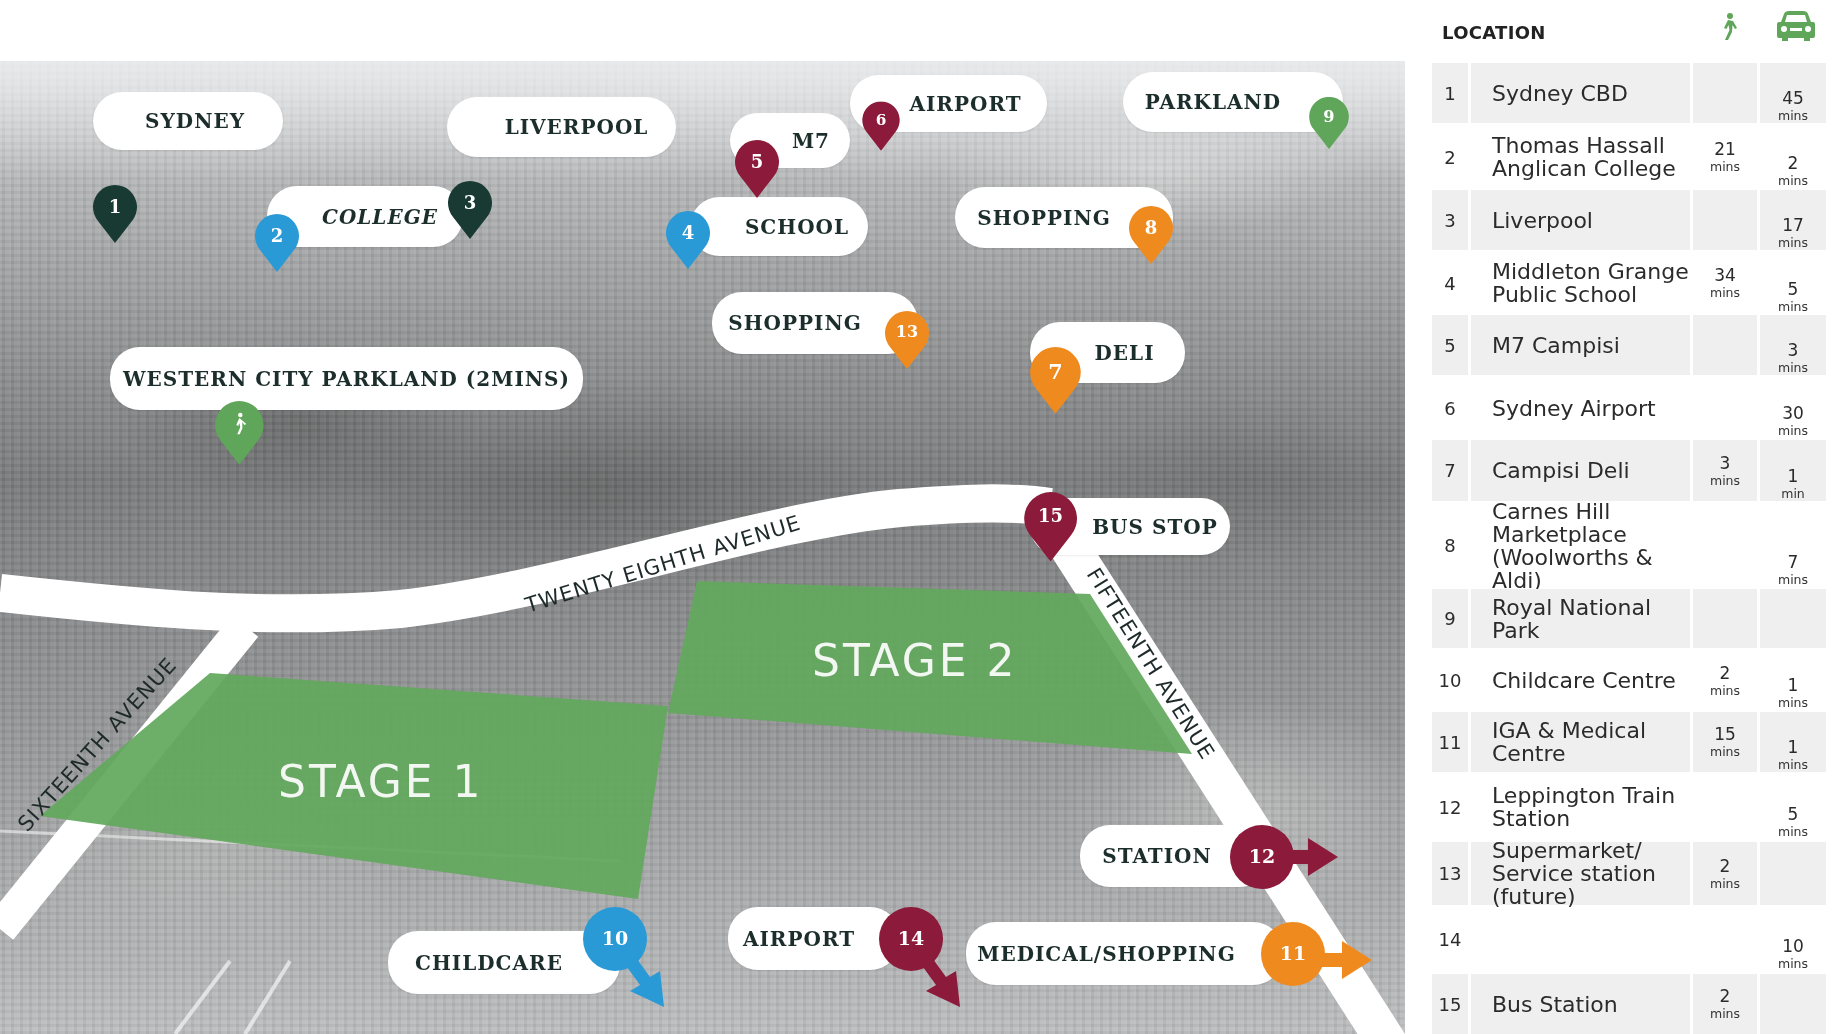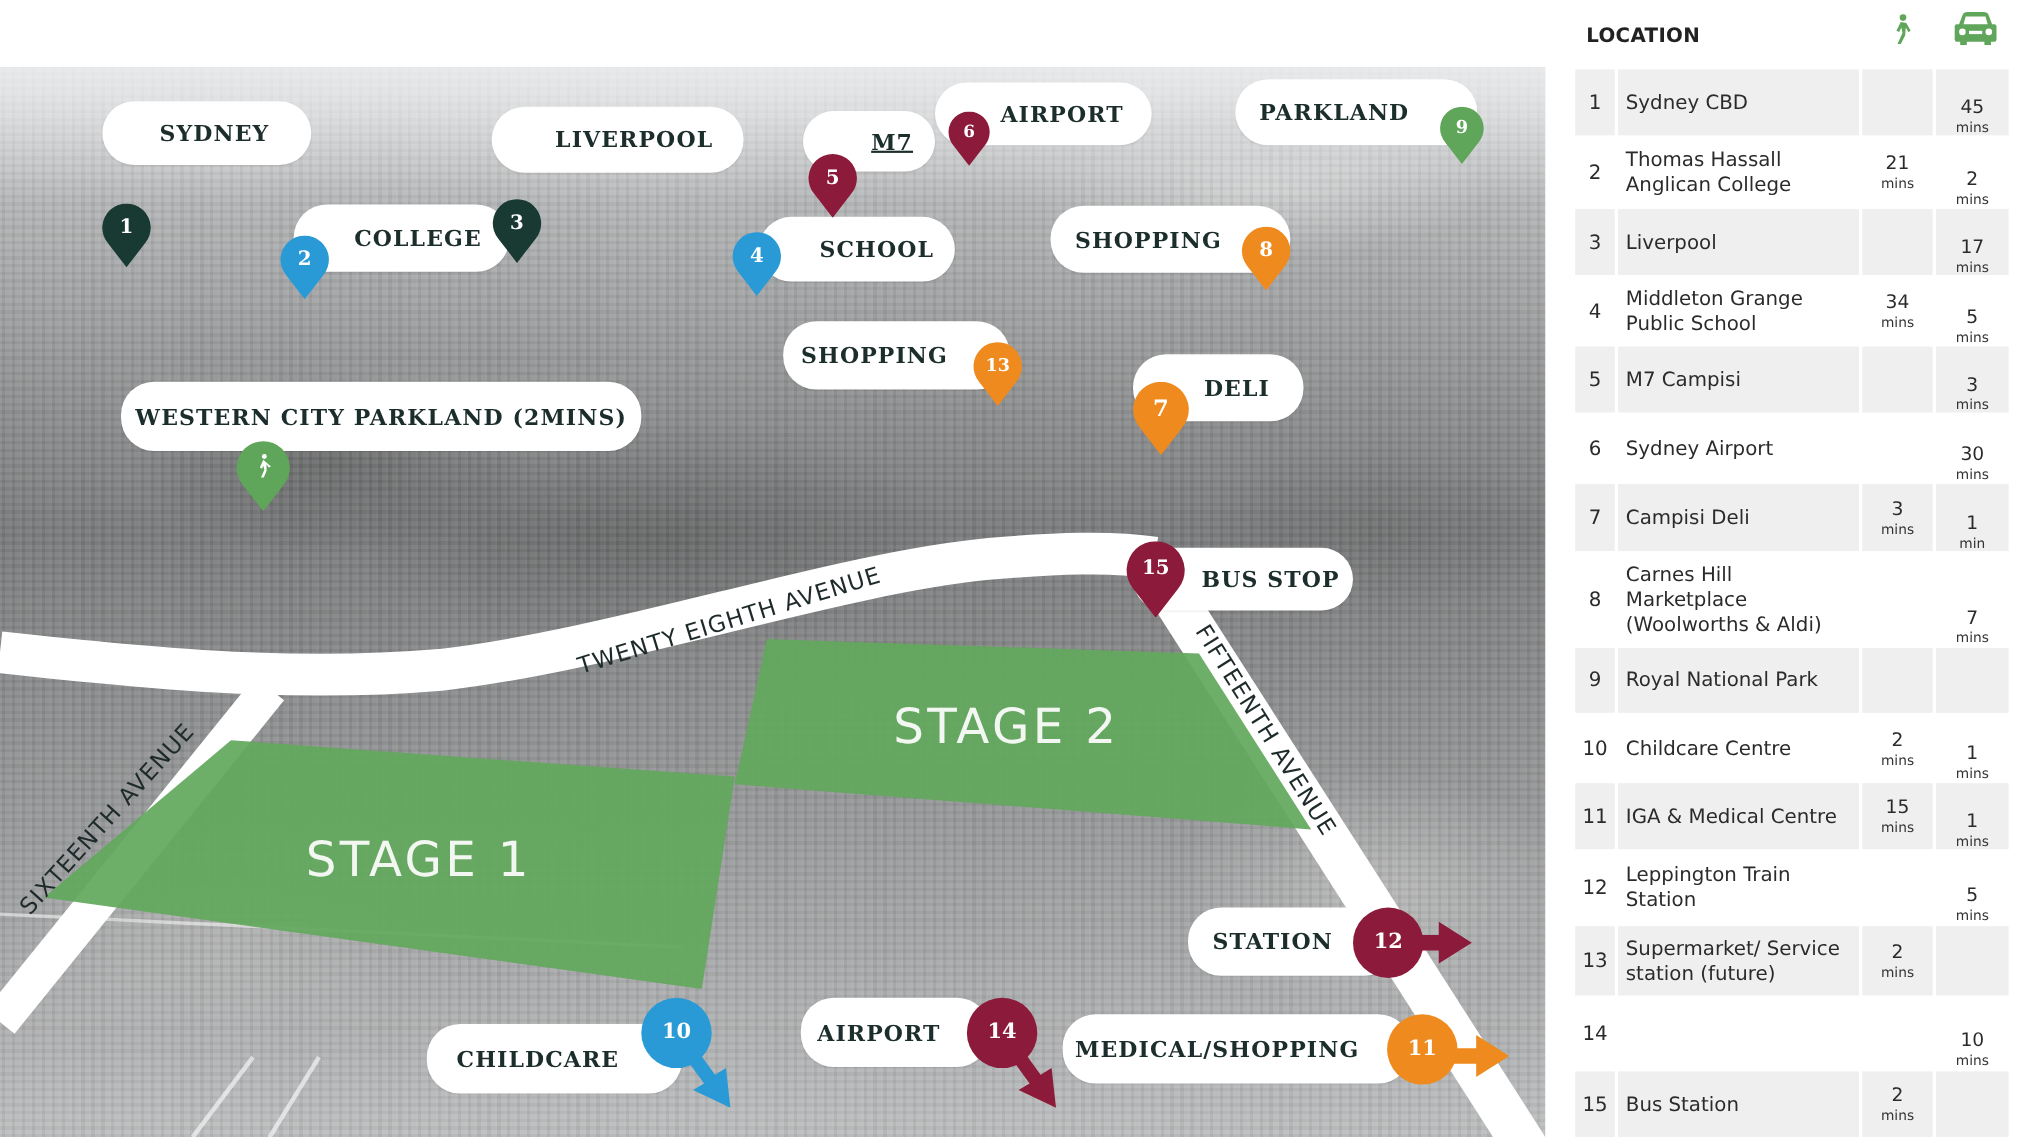"Sydney CBD" .cell.name { font-size: 18px -> 22px; padding-left: 7px -> 21px }
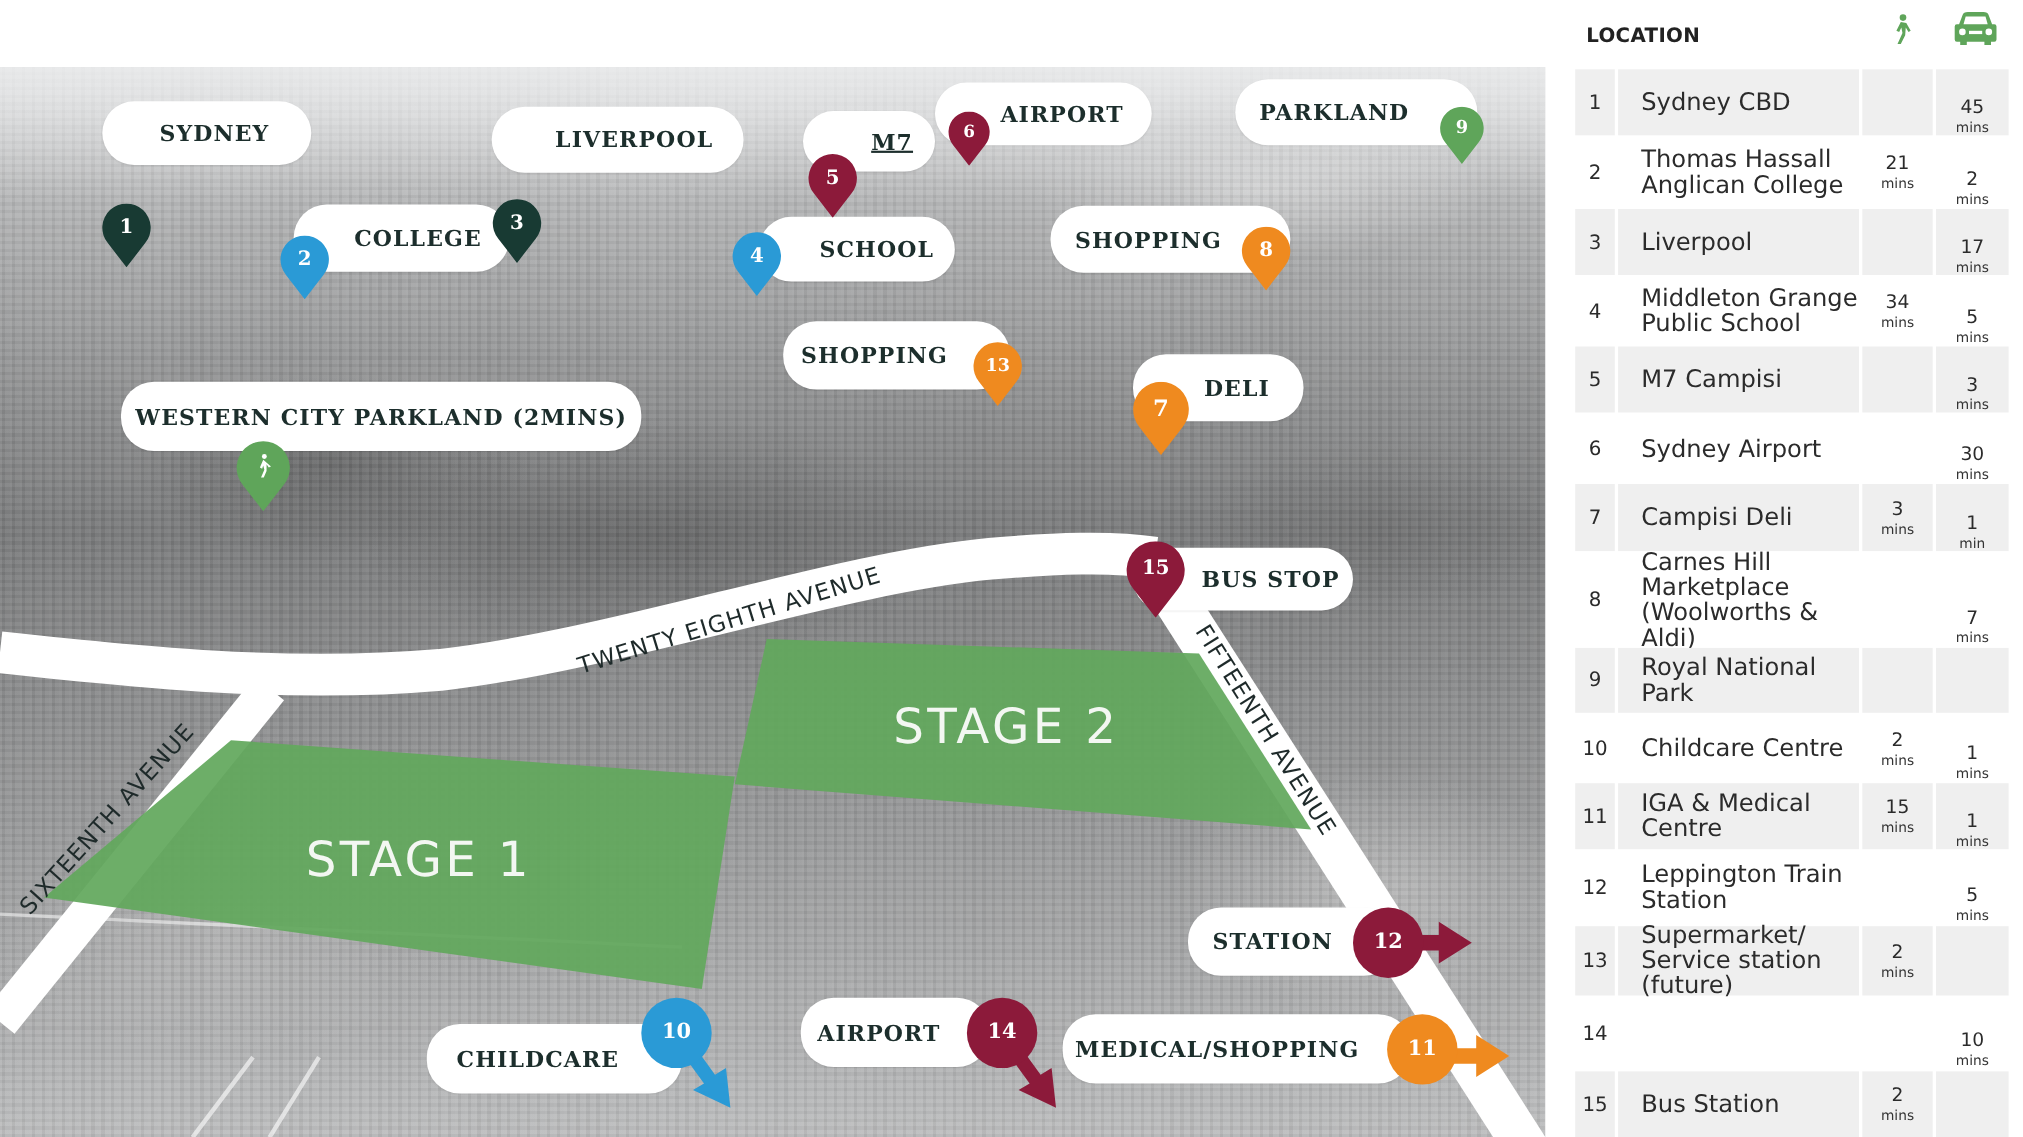"M7" div.pill { text-decoration: underline -> none; top: 40px -> 52px }
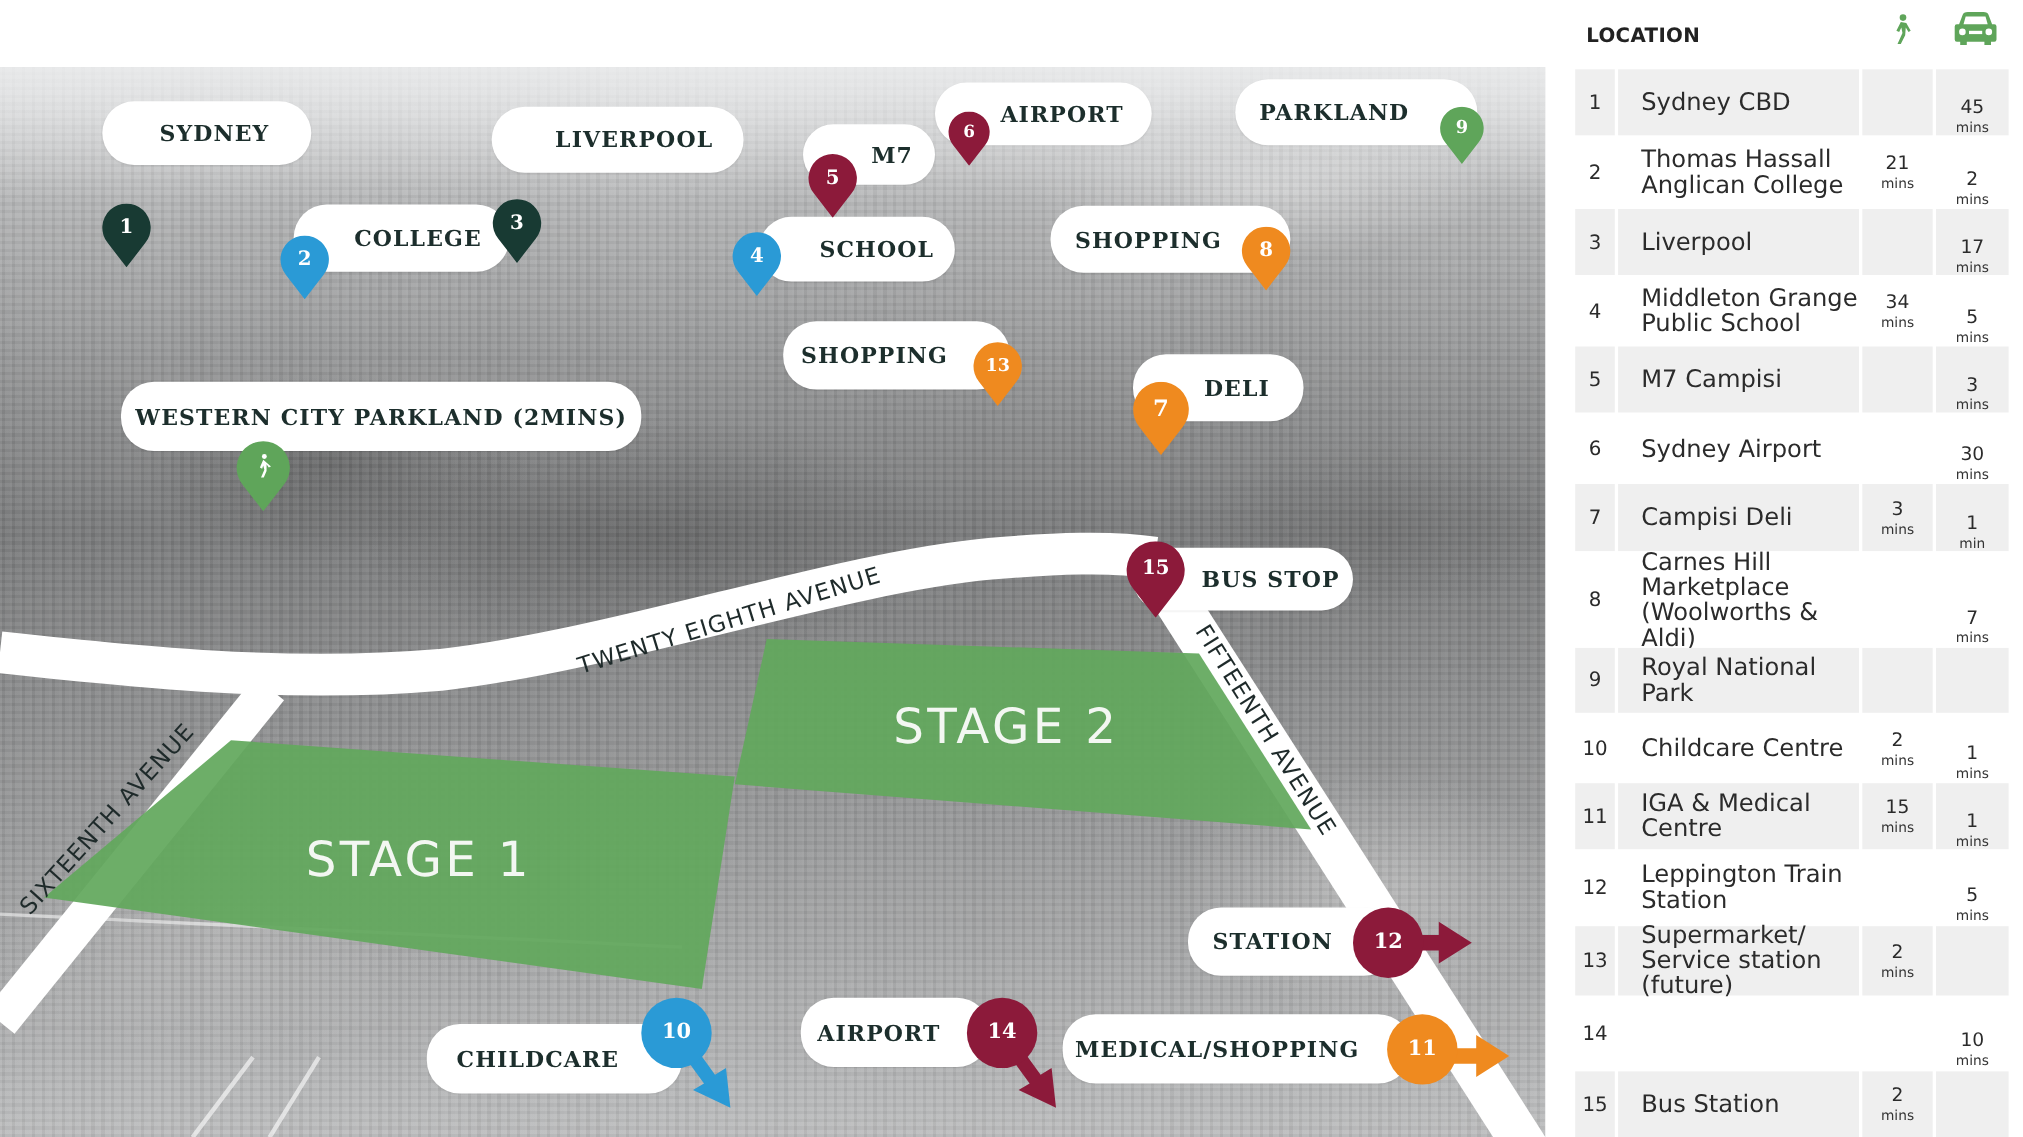"COLLEGE" div.pill { font-style: none -> italic }
